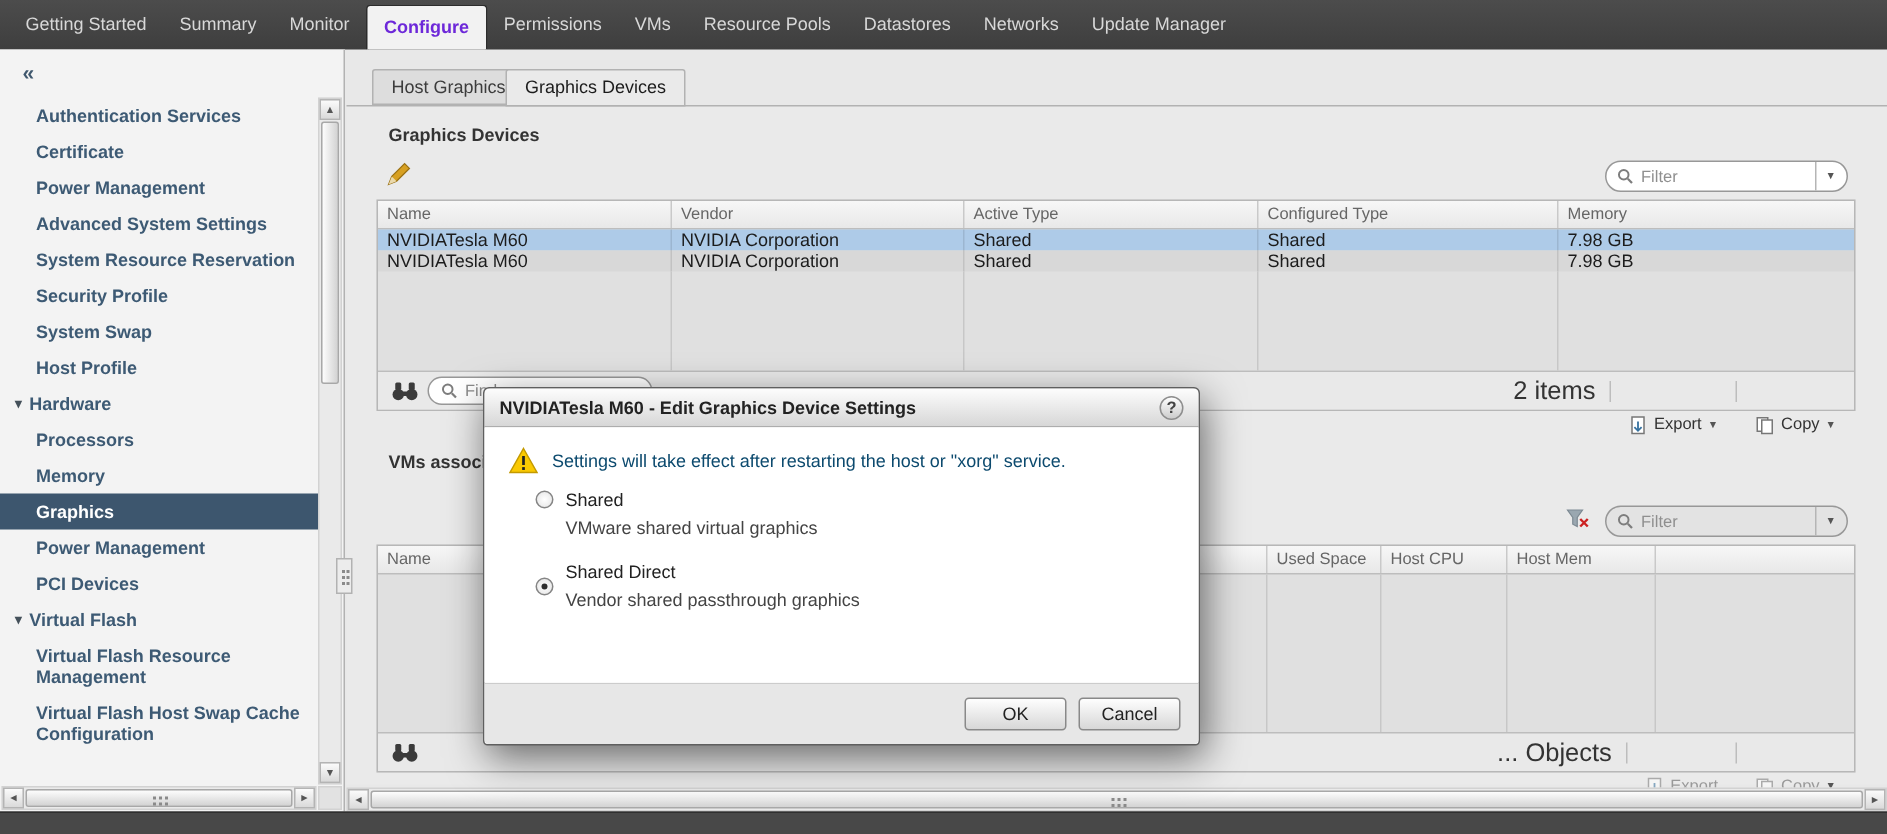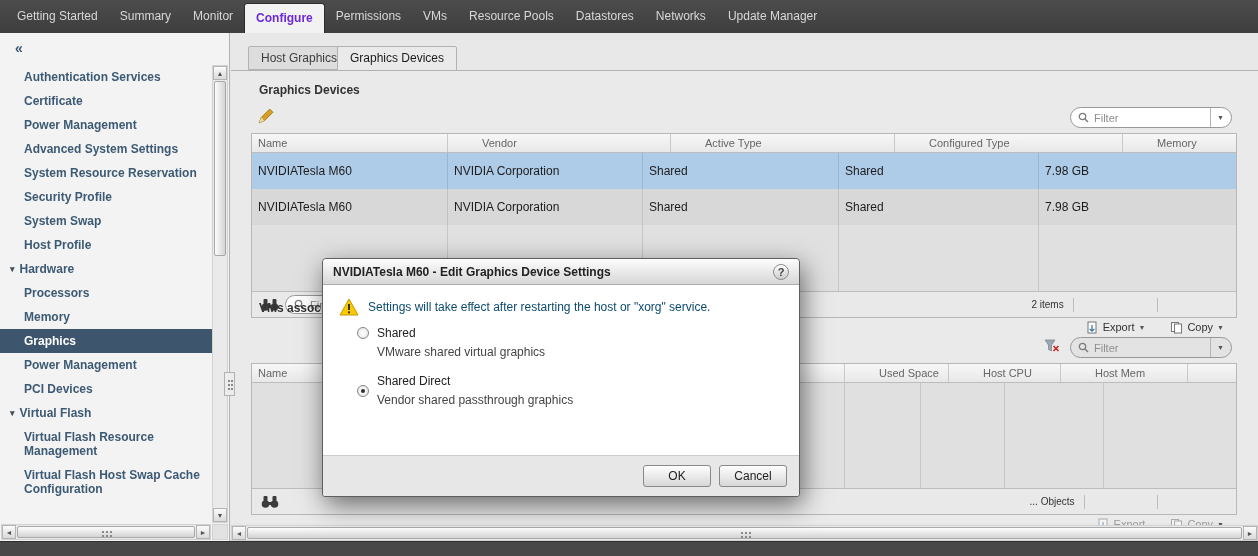"Name" .thead { gap: 28px -> none }
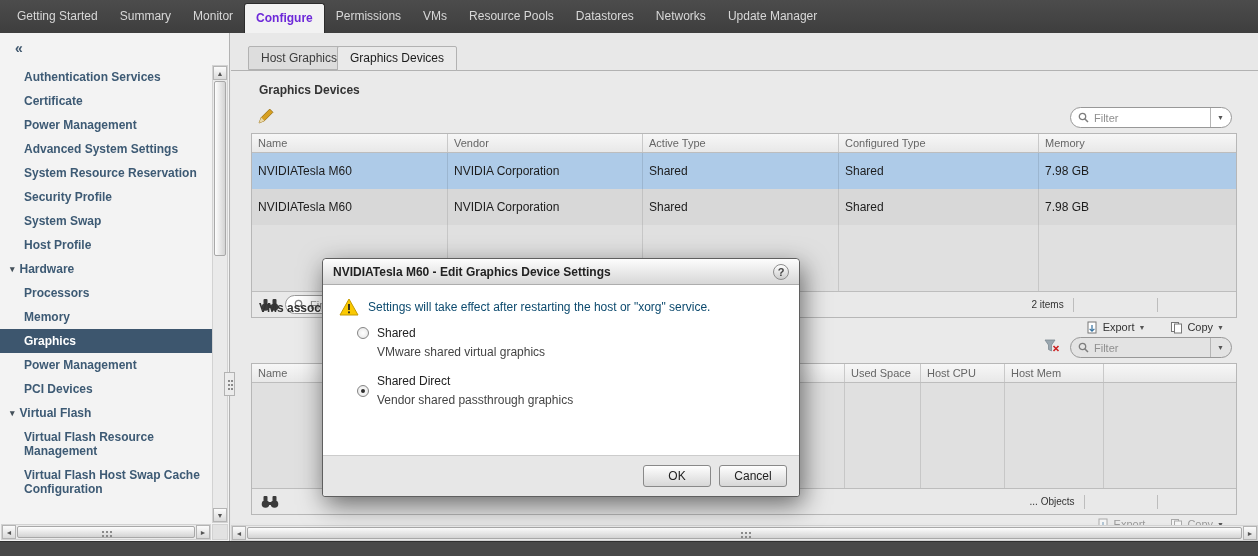"NVIDIATesla M60" .trow .tc { padding: 11px 6px -> 0 6px }
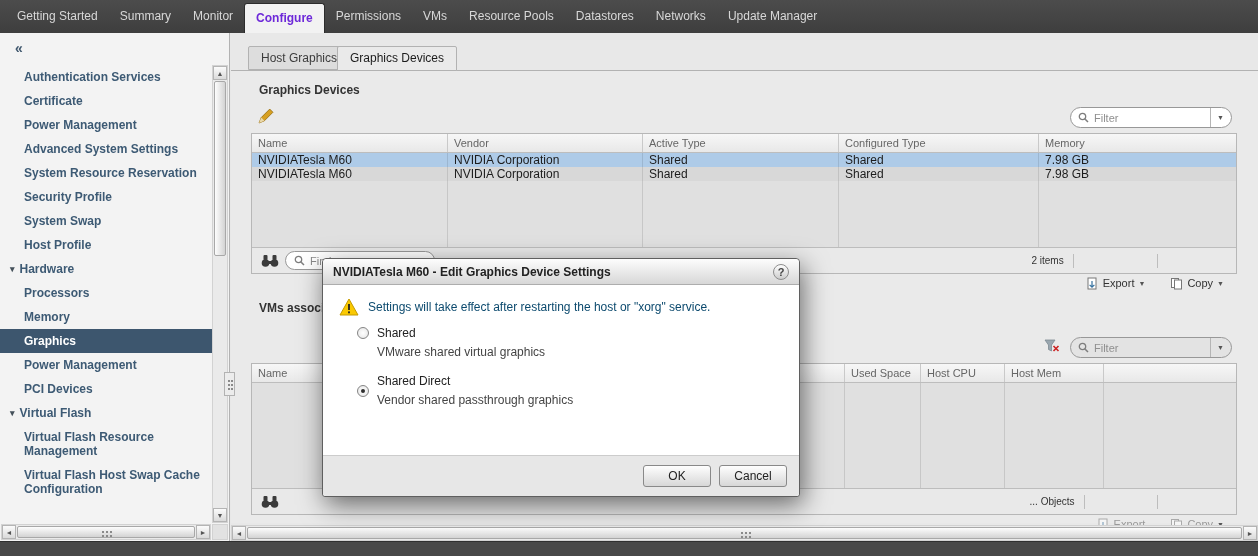"2 items" .items-count { font-size: 10px -> 17px }
